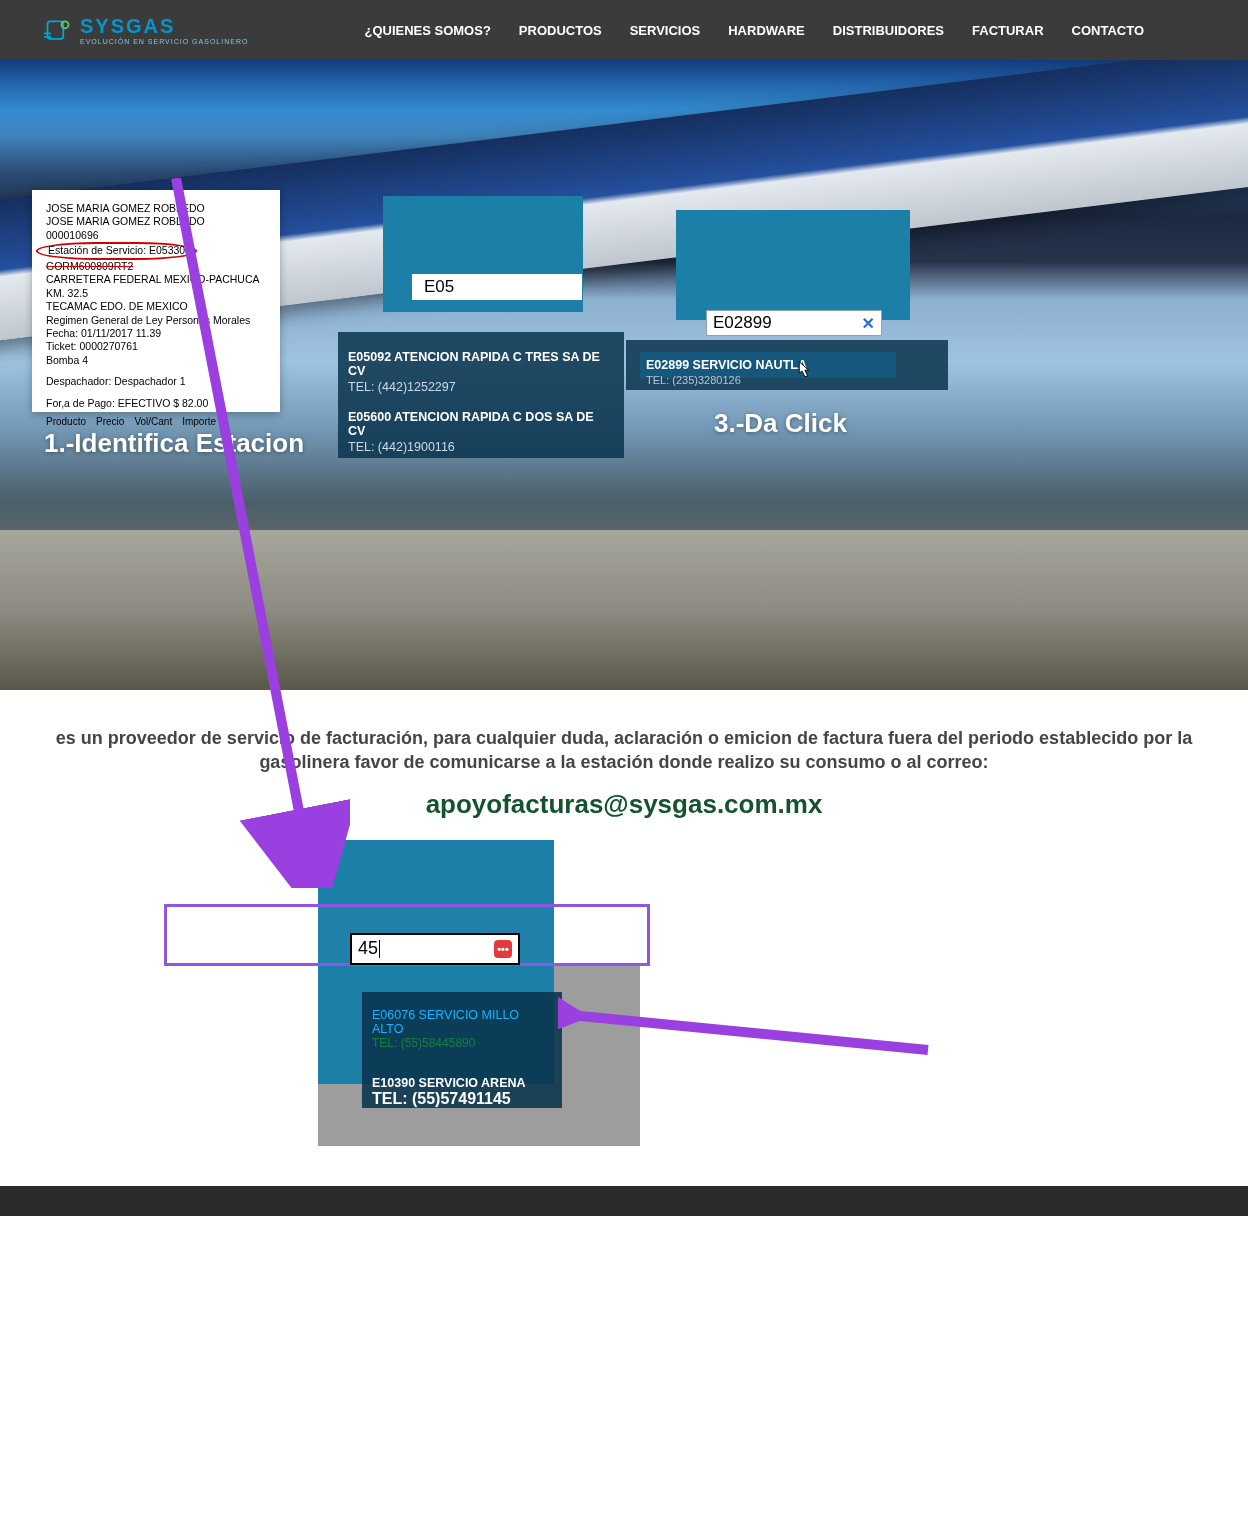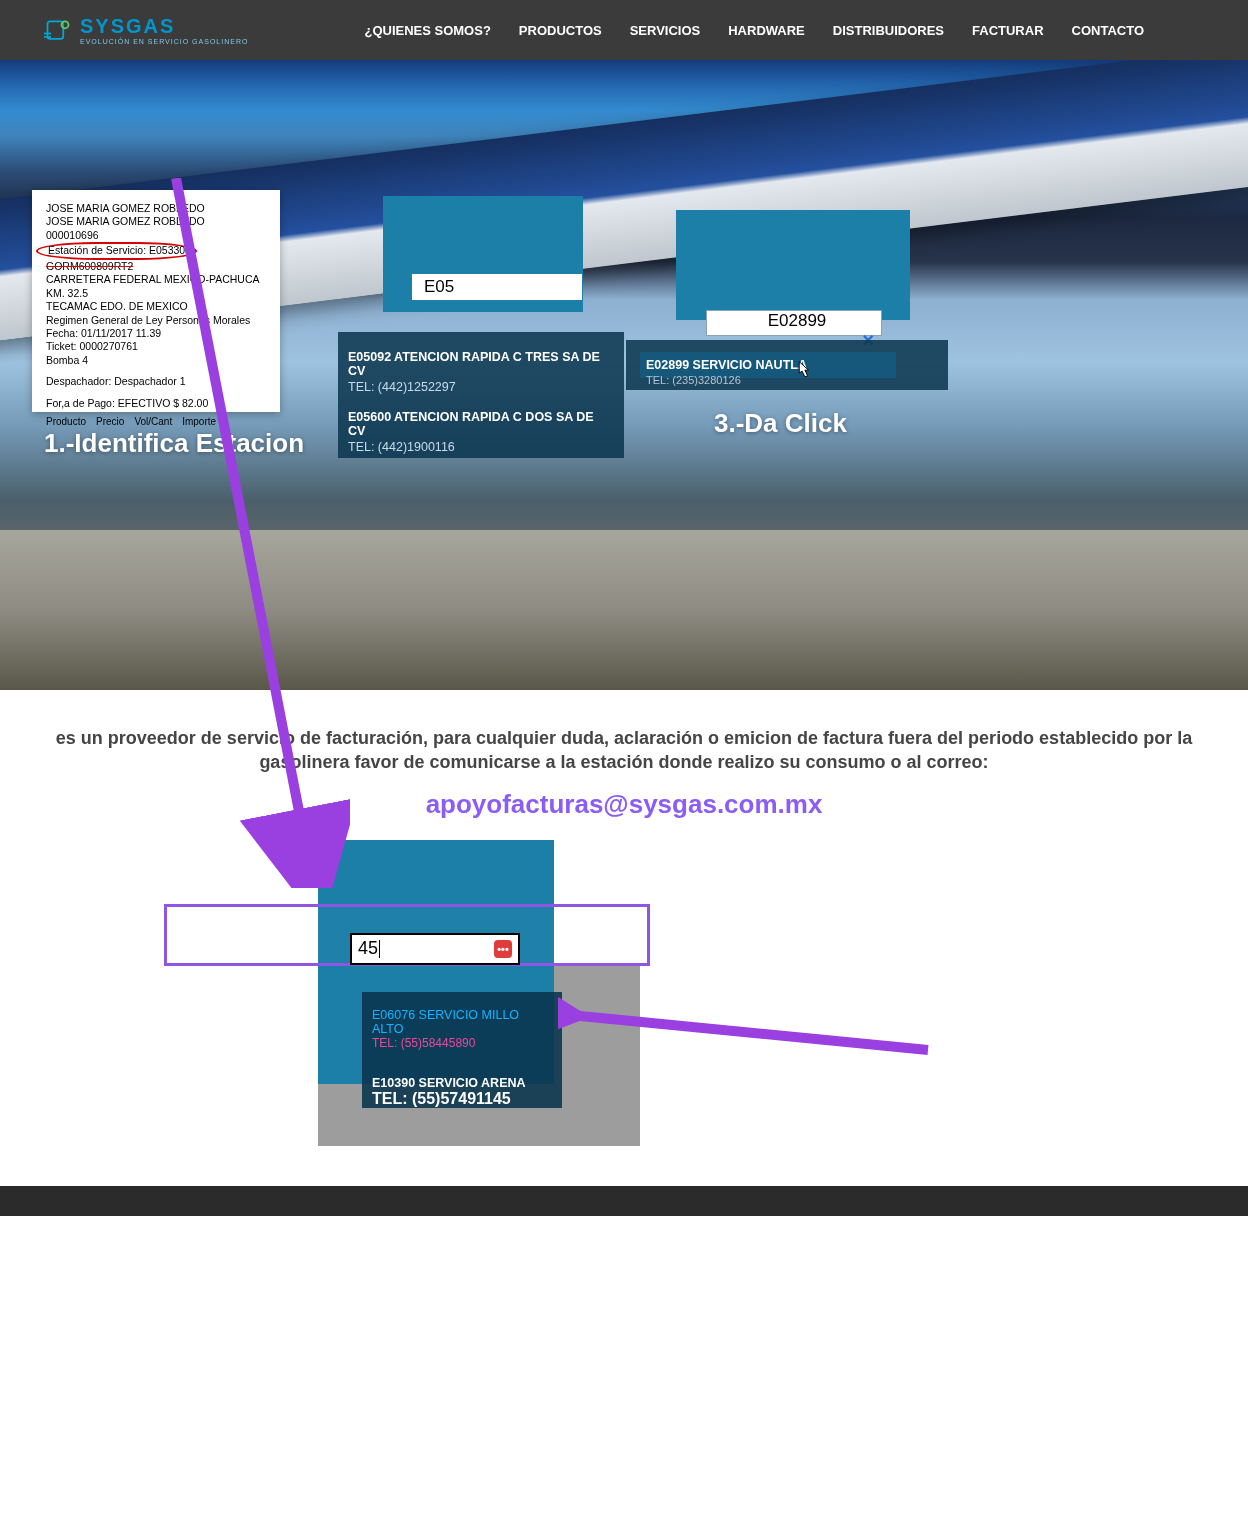"E02899" .s3-input-wrap { flex-direction: column -> none }
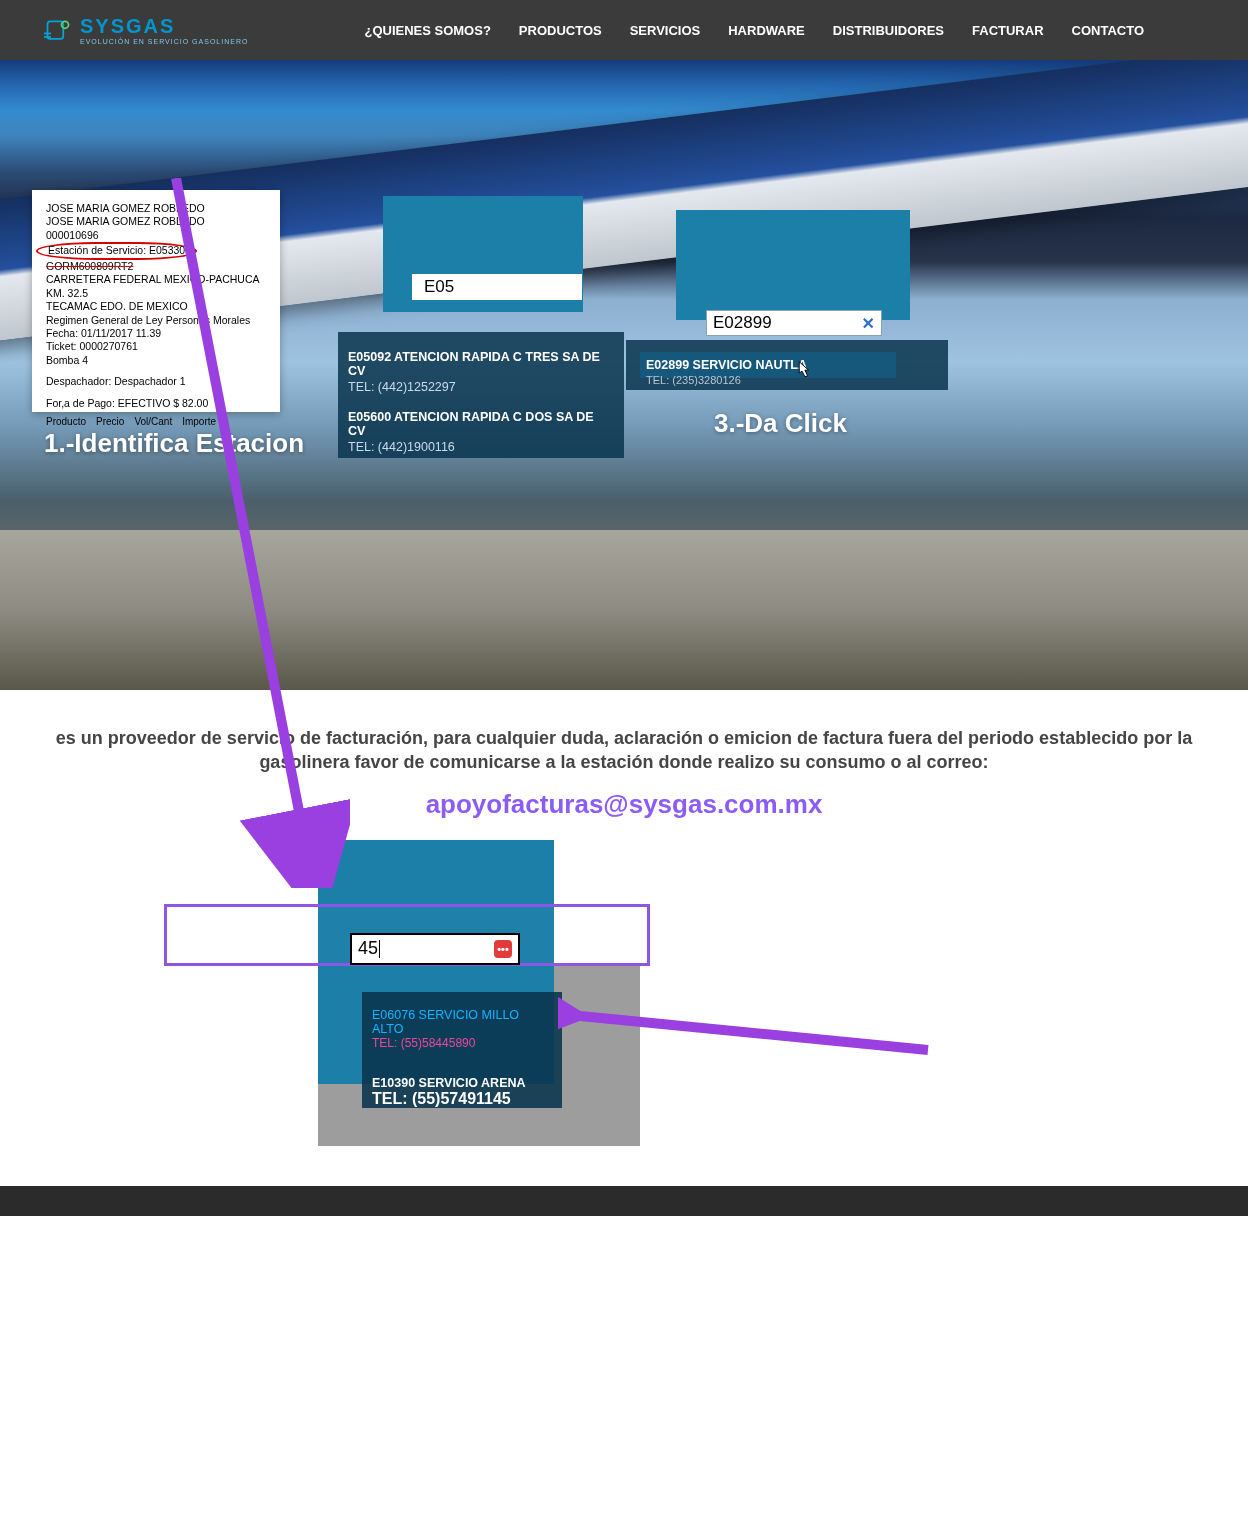"apoyofacturas@sysgas.com.mx" .info-mail { color: #8b5cf6 -> #14532d }
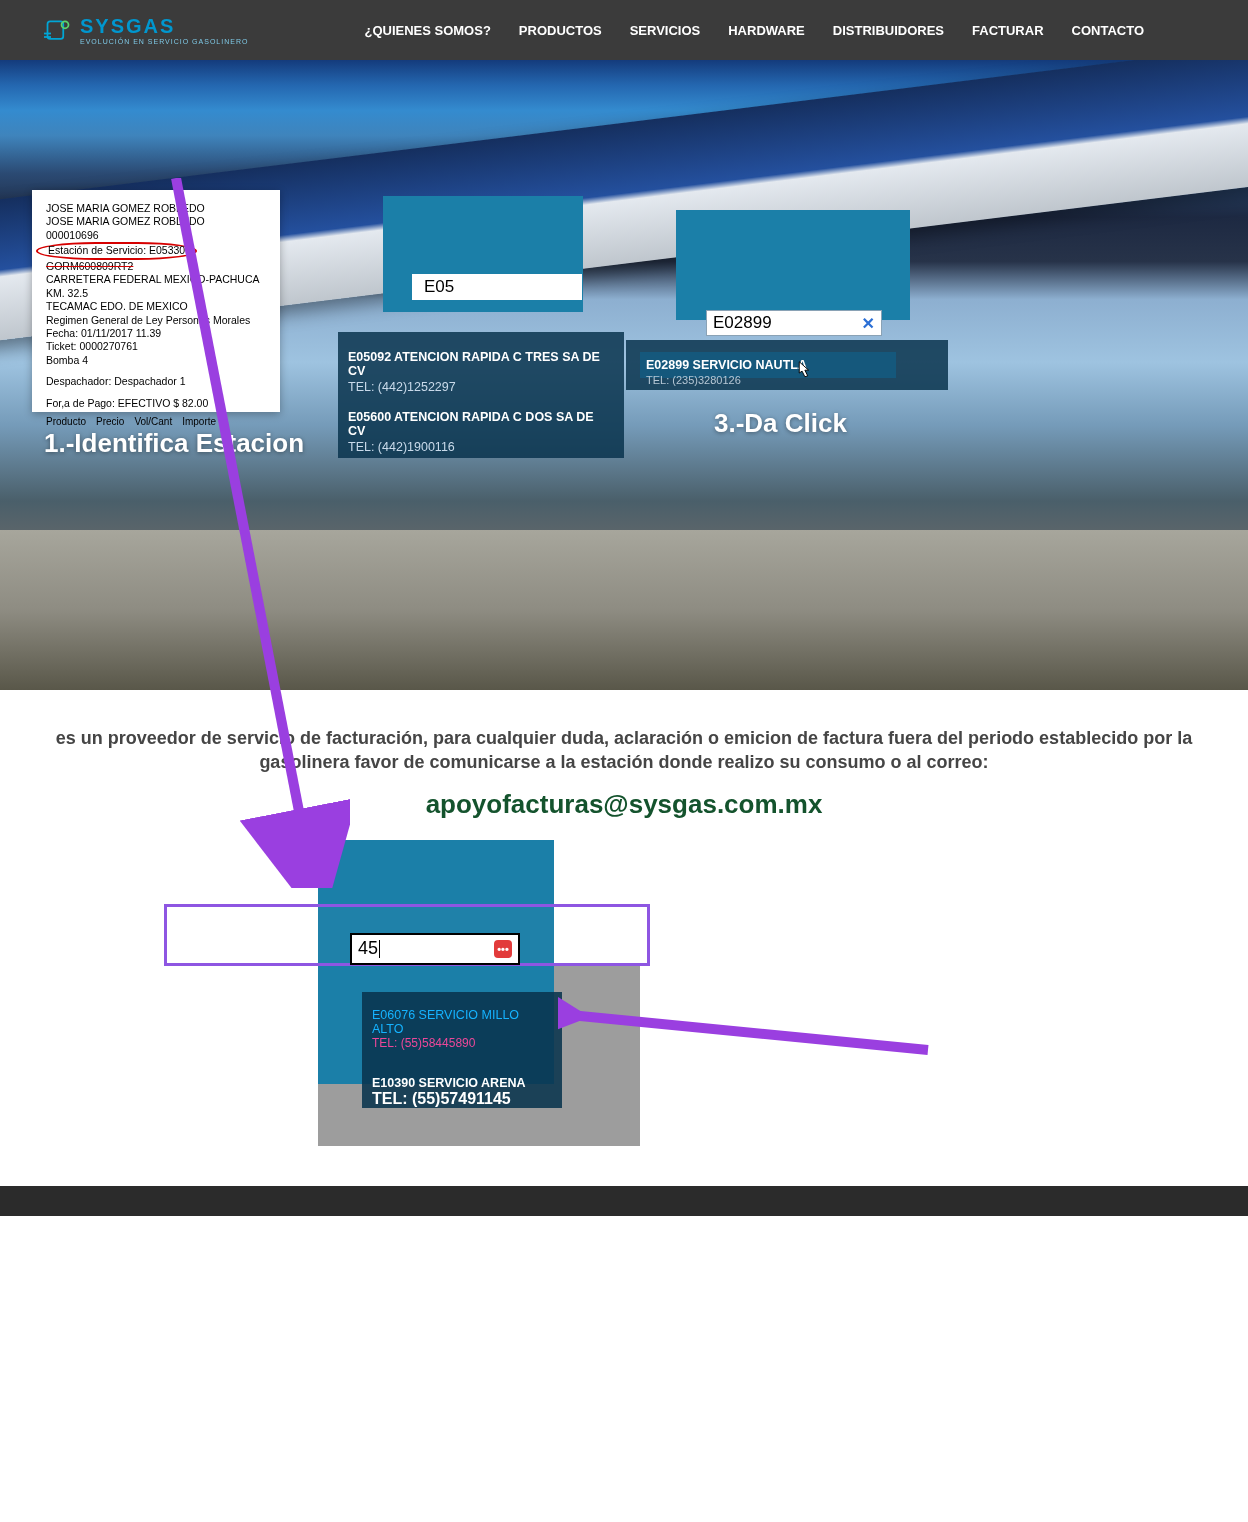"TEL: (55)58445890" .lower-drop .opt-tel-link { color: #ec4899 -> #15803d }
